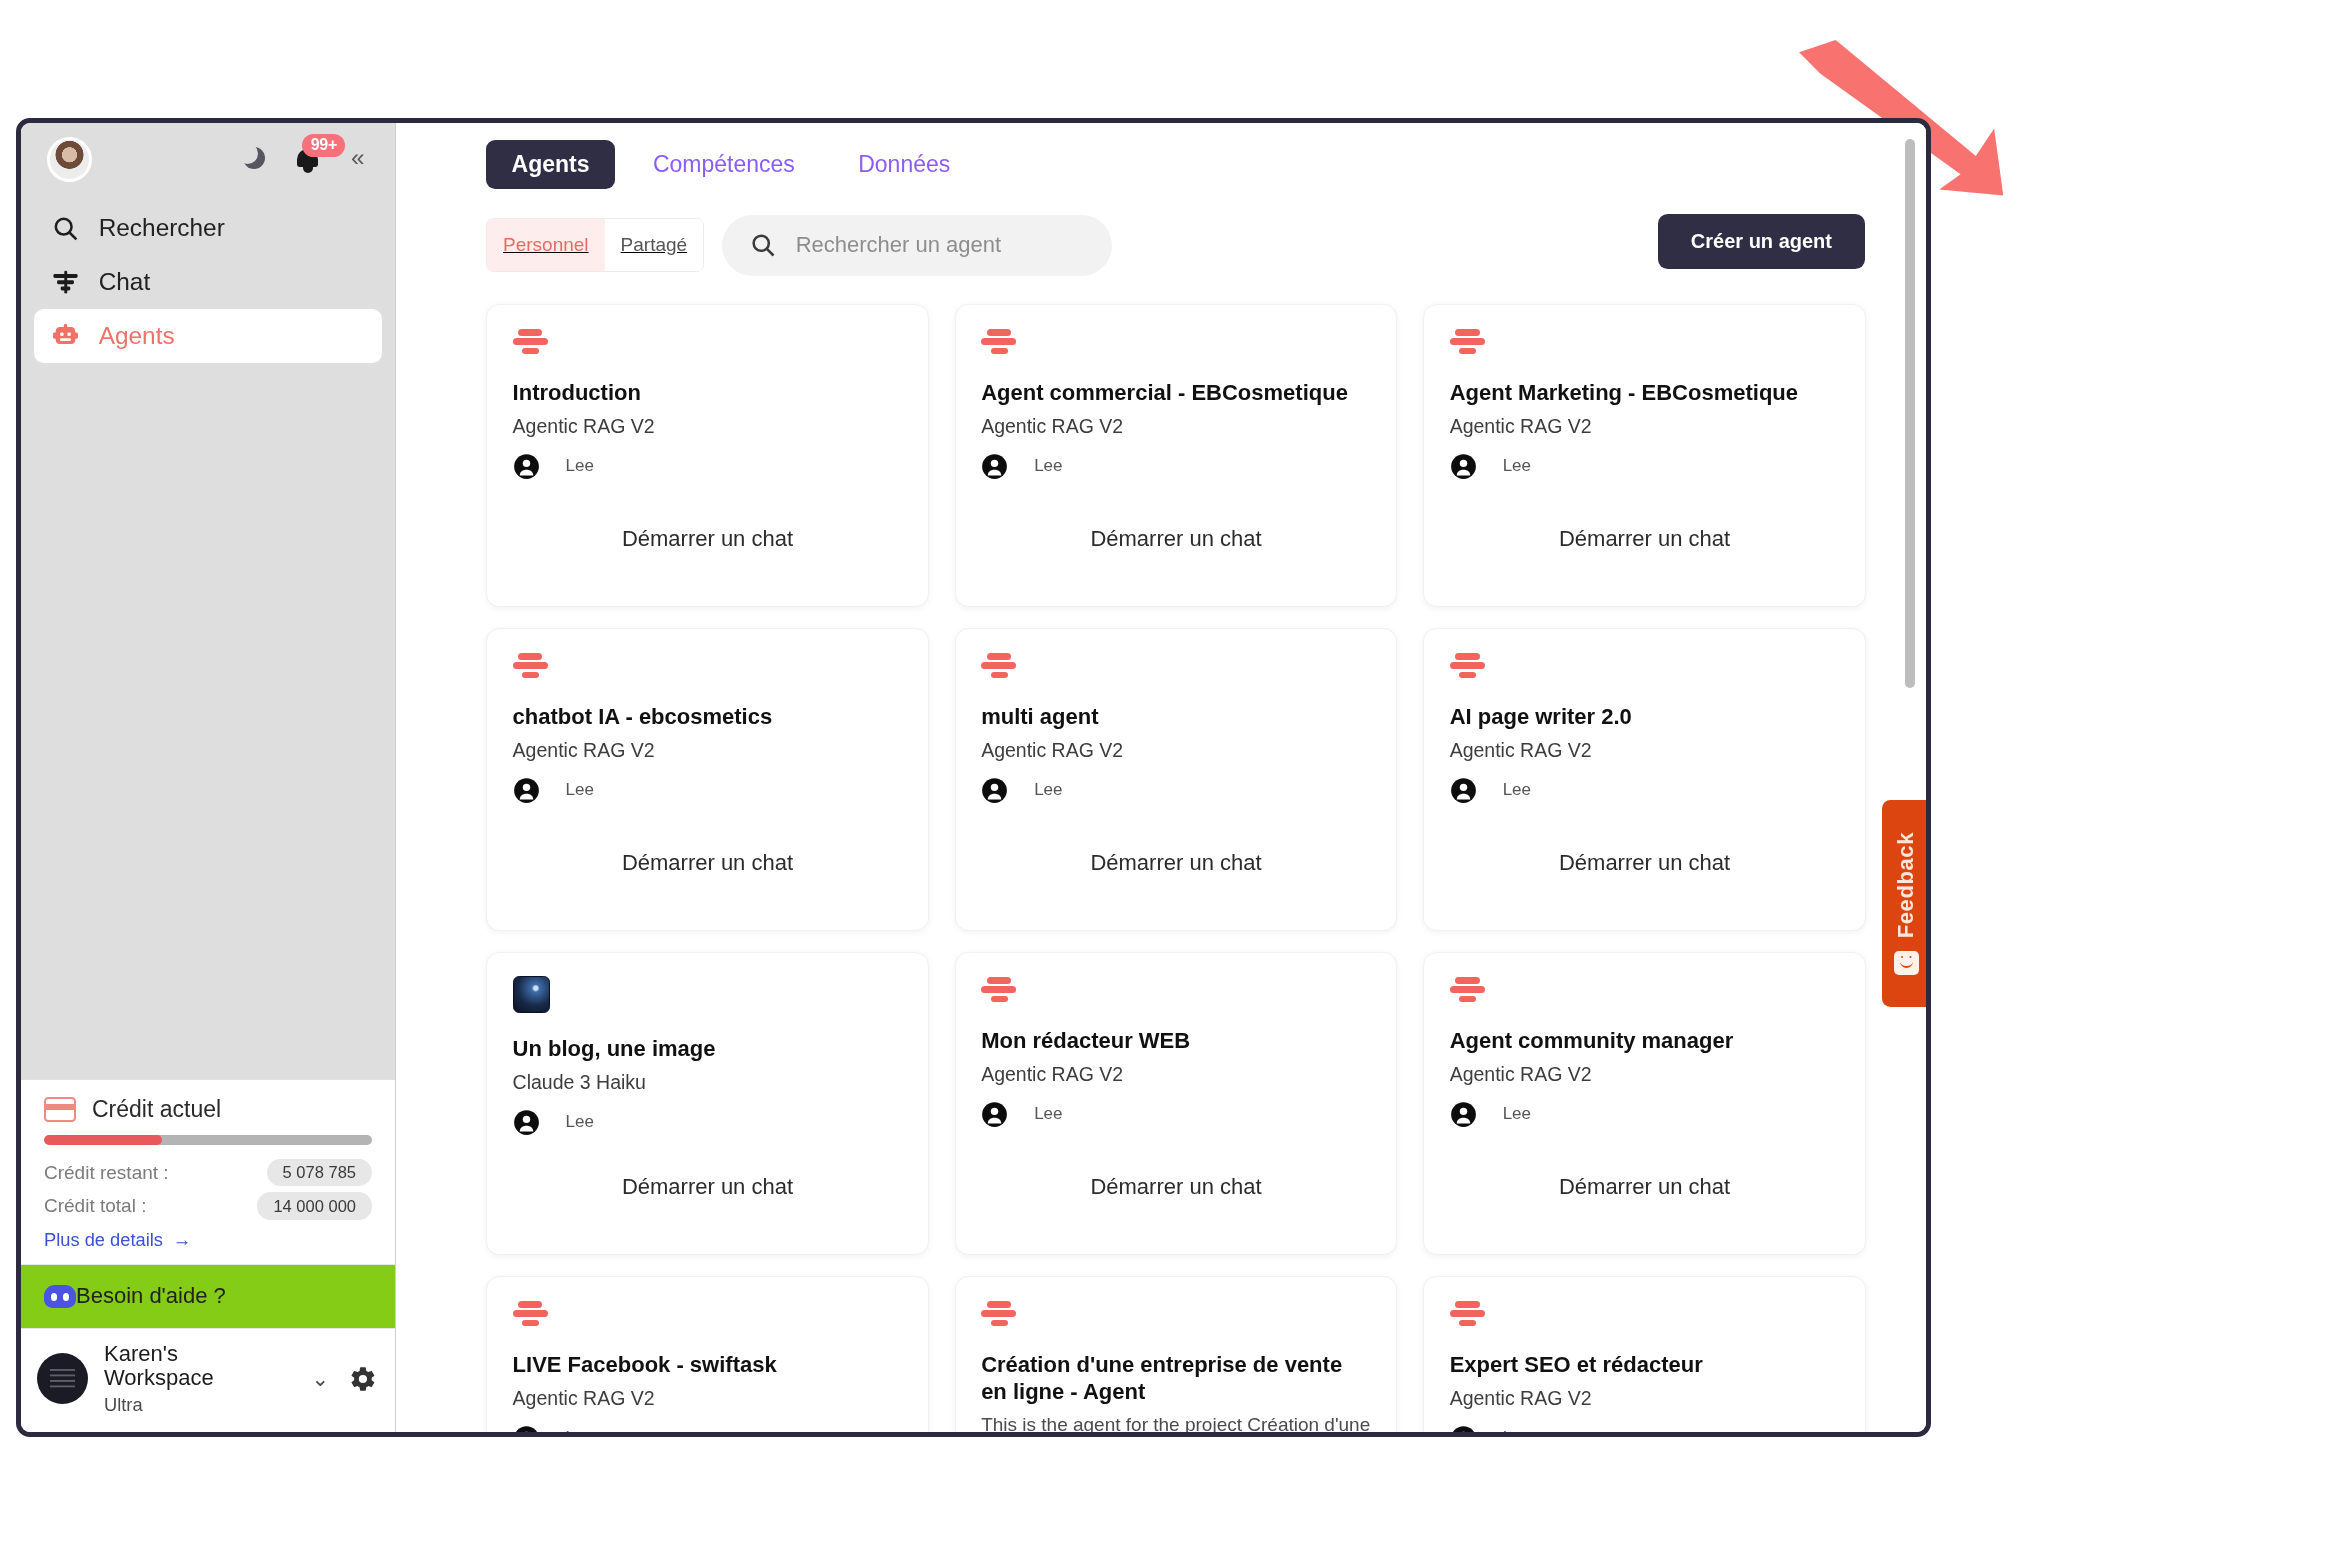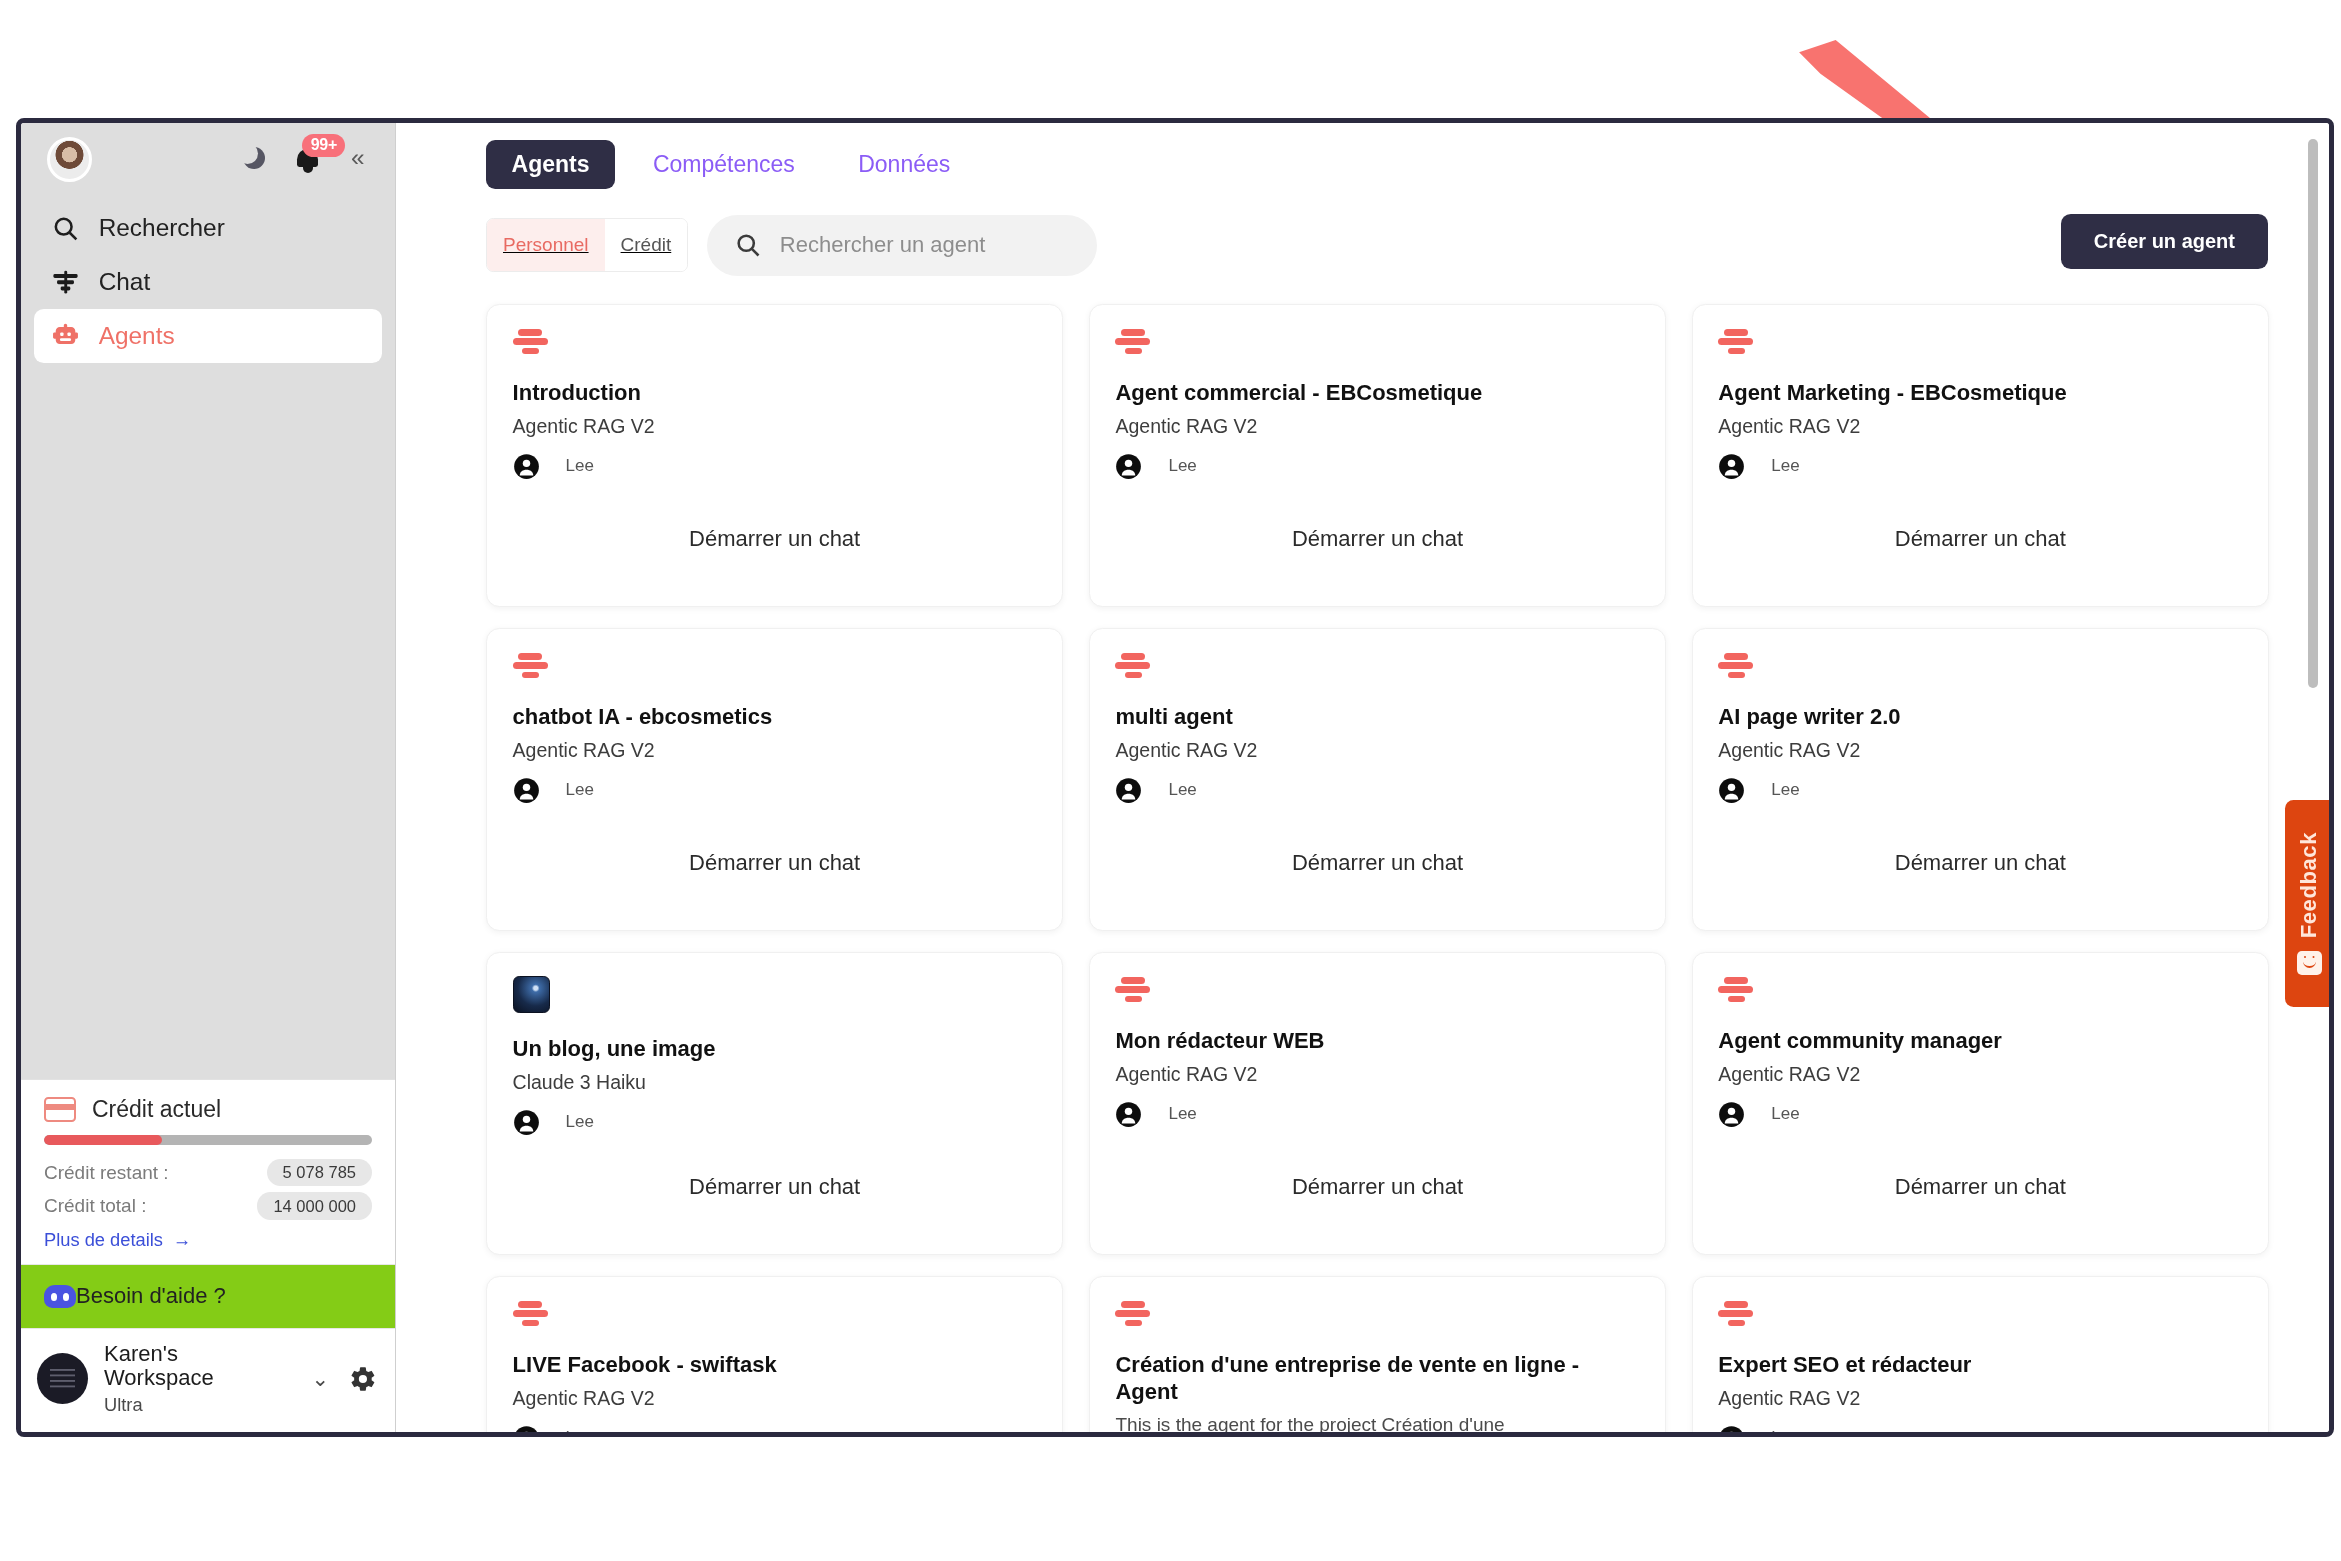"99+" #app-window { border-radius: 8px -> 14px; width: 2318px -> 1915px }
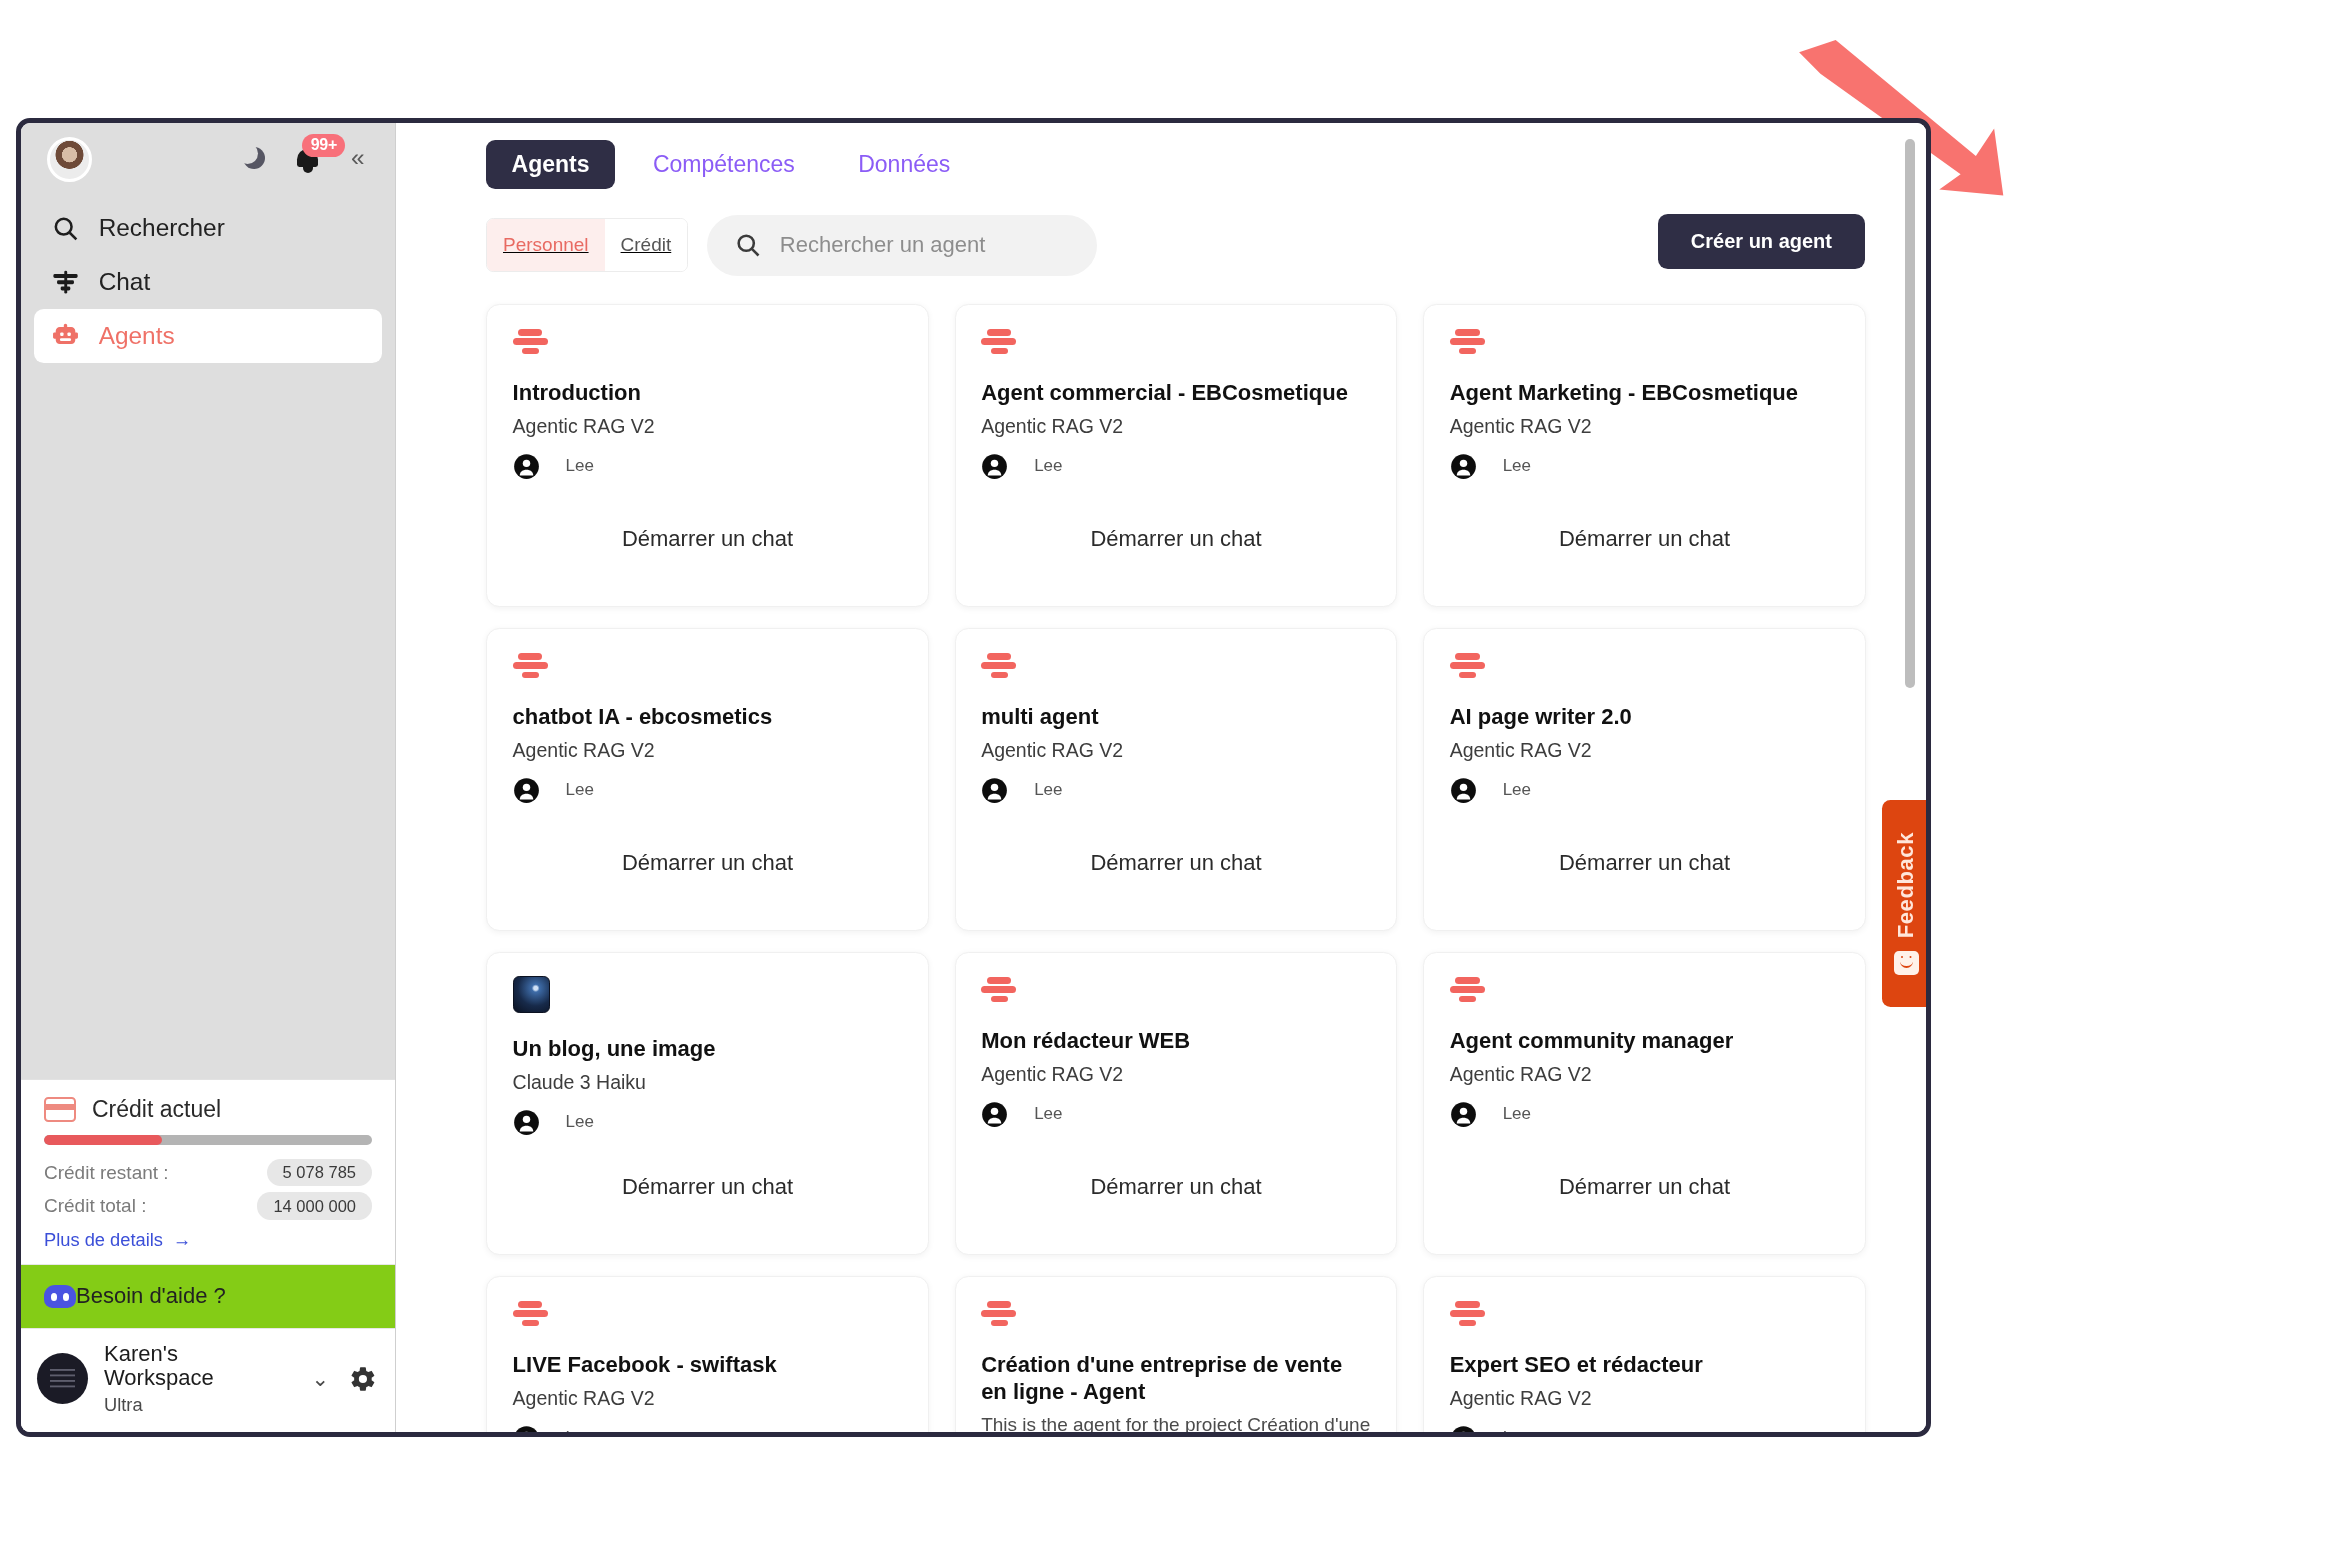"Crédit" div.seg-btn { text: Crédit -> Partagé }
